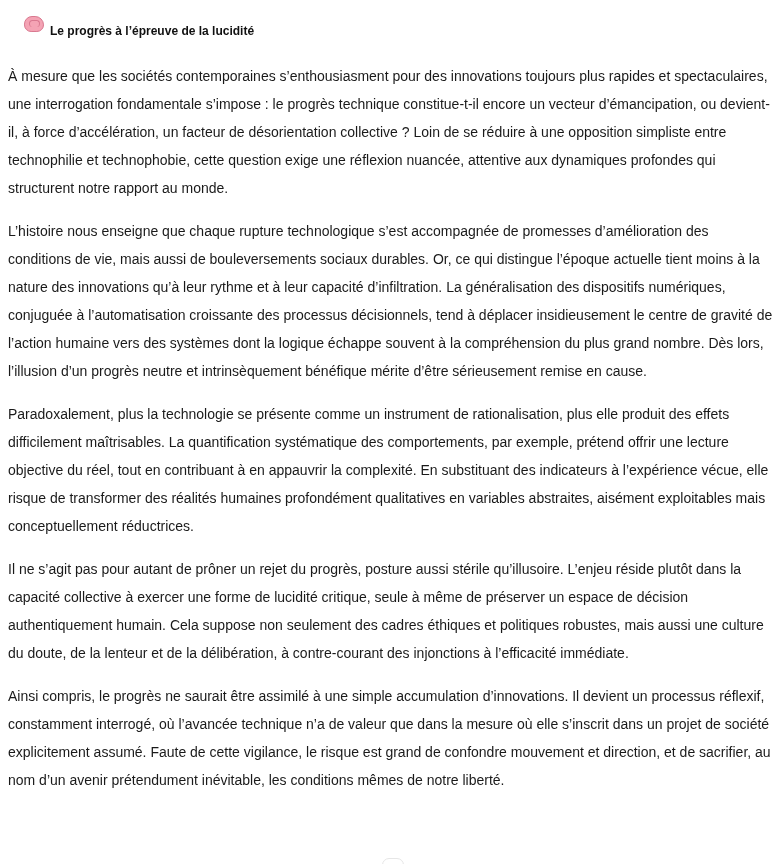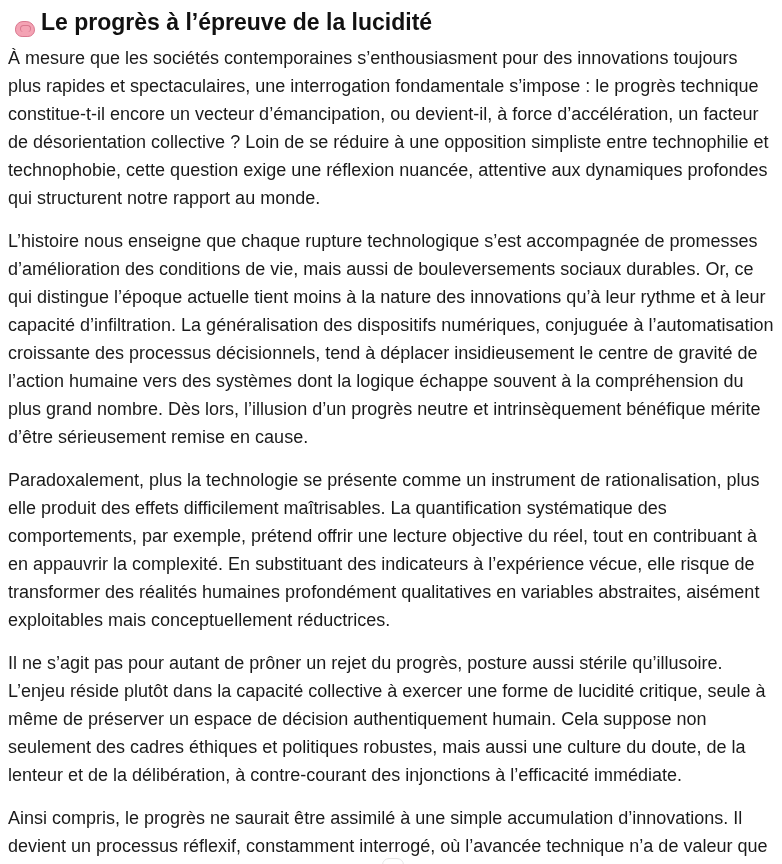"Le progrès à l’épreuve de" h2 { align-items: flex-end -> flex-start; font-size: 23px -> 12px; margin: 7px -> 16px }
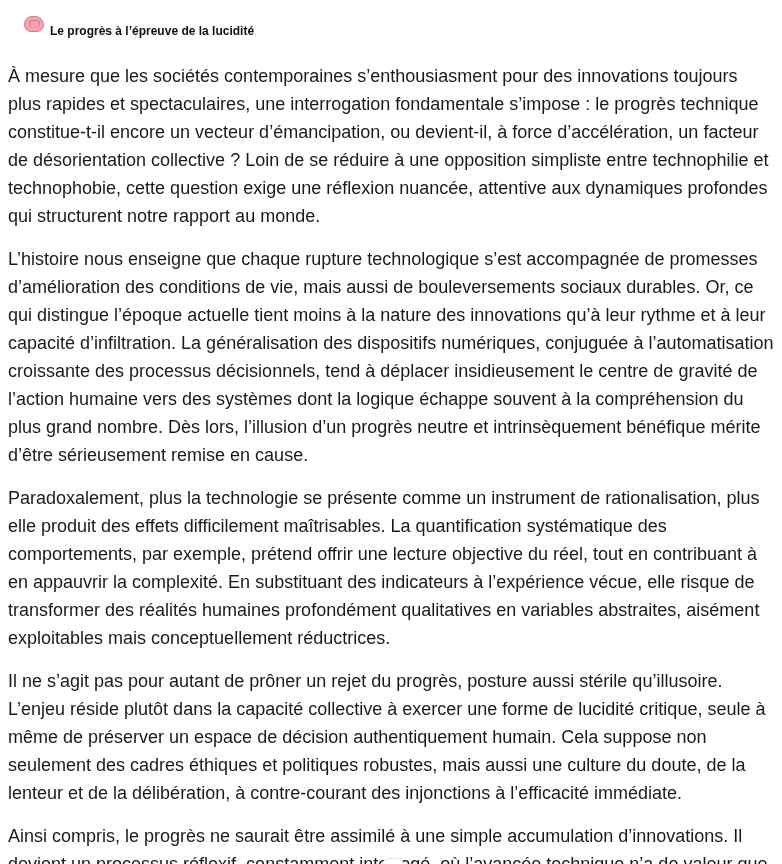"À mesure que les sociétés" p { font-size: 18px -> 14px }
